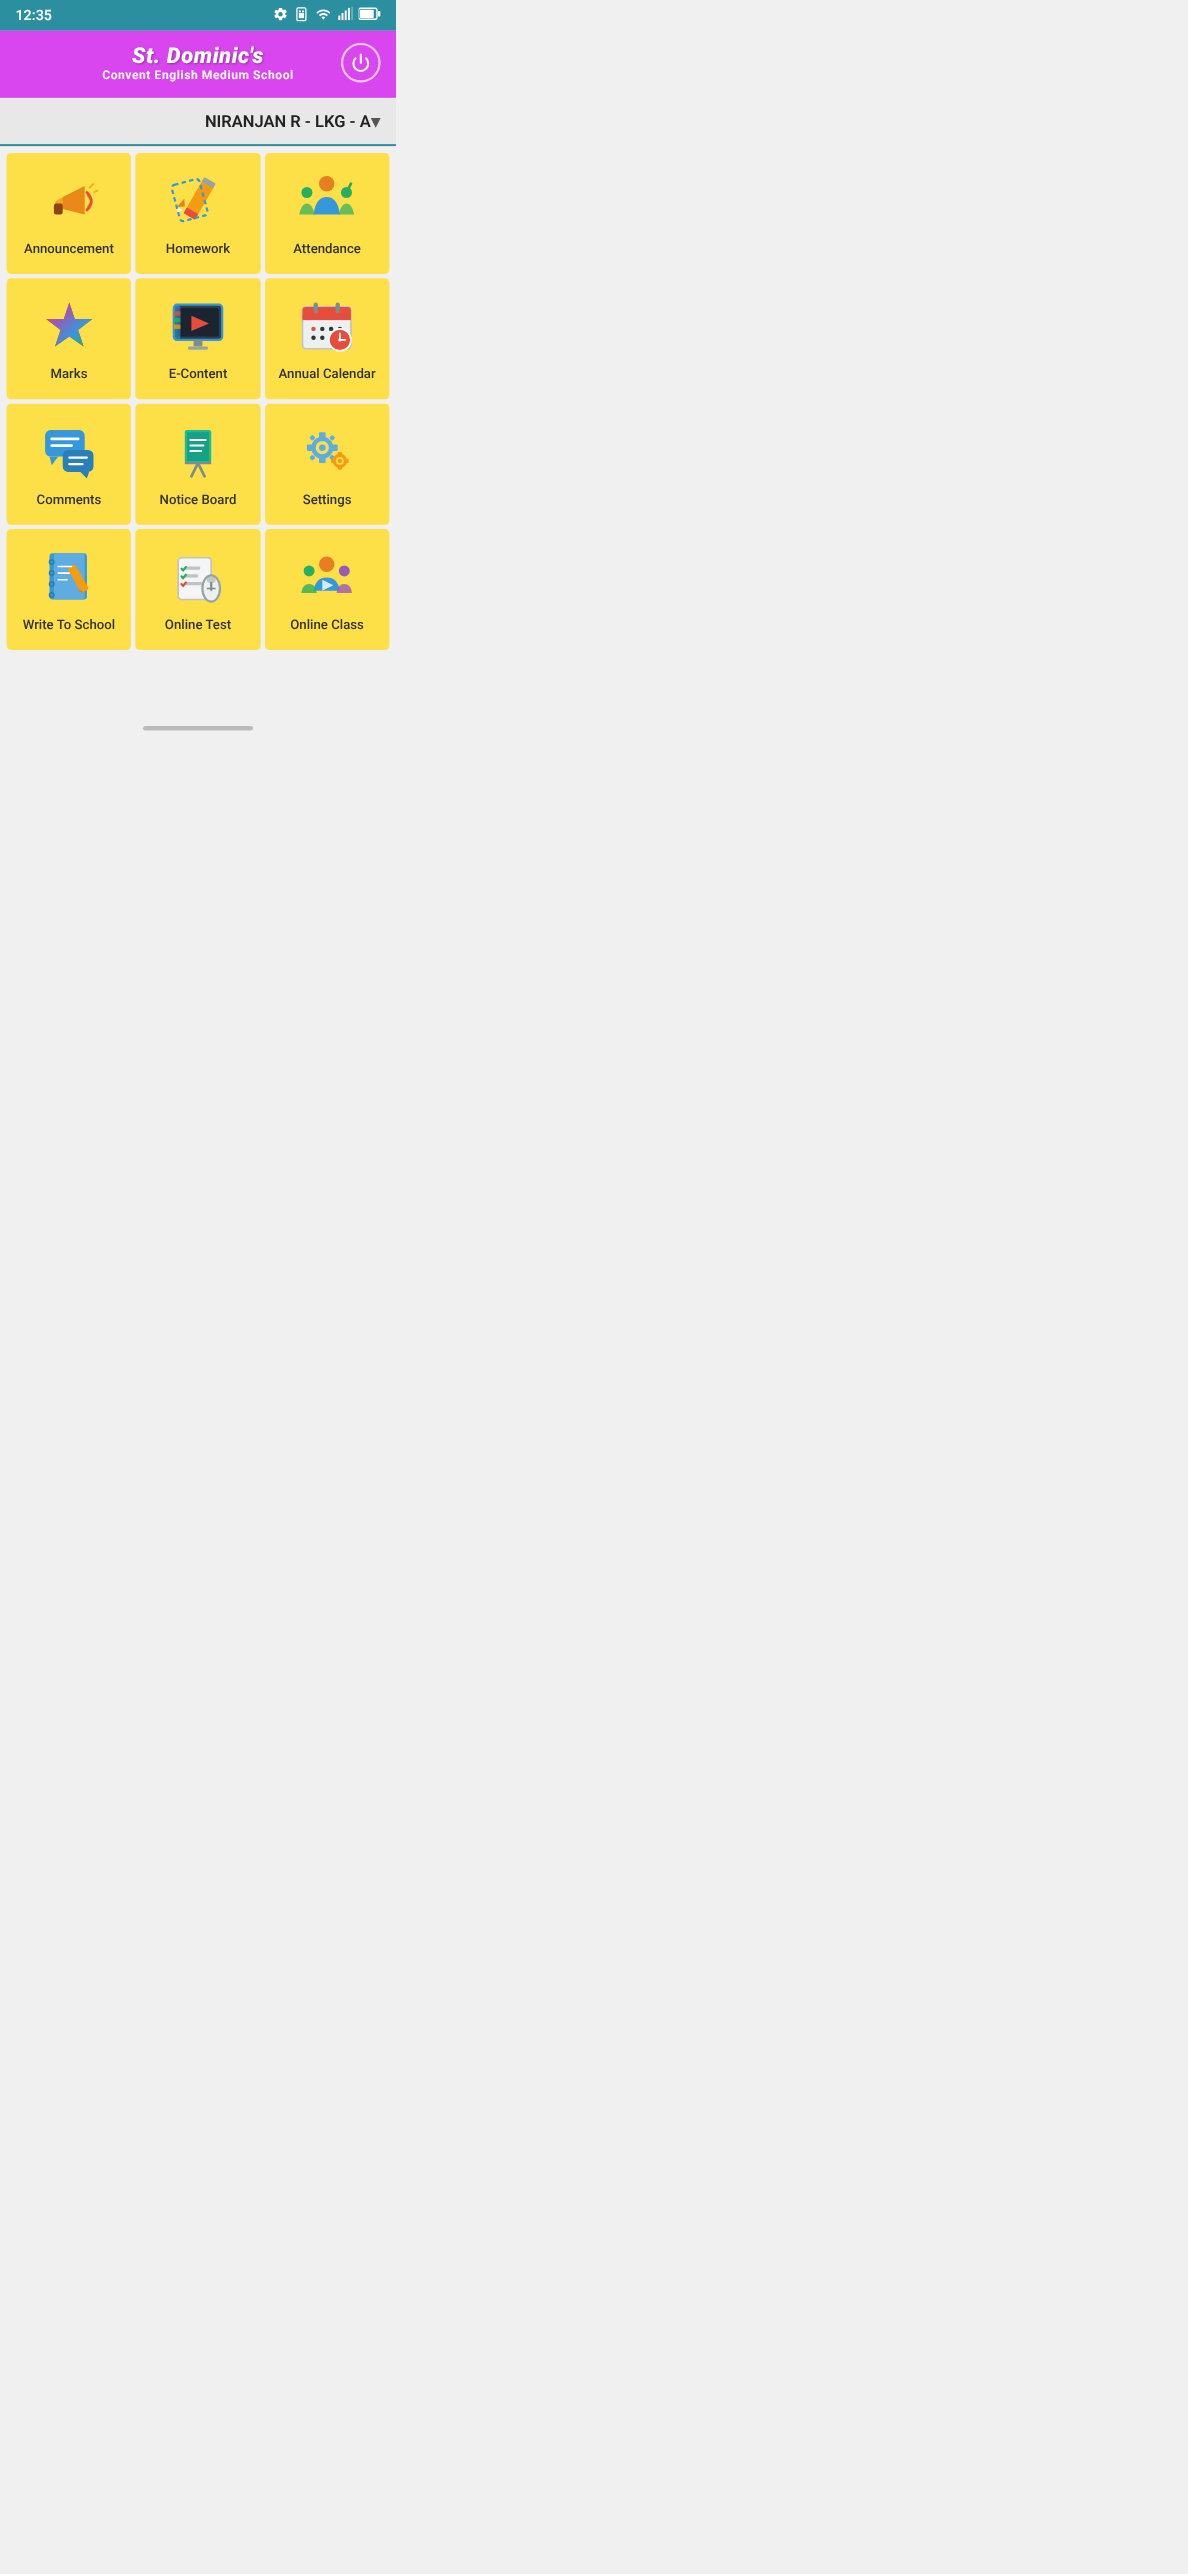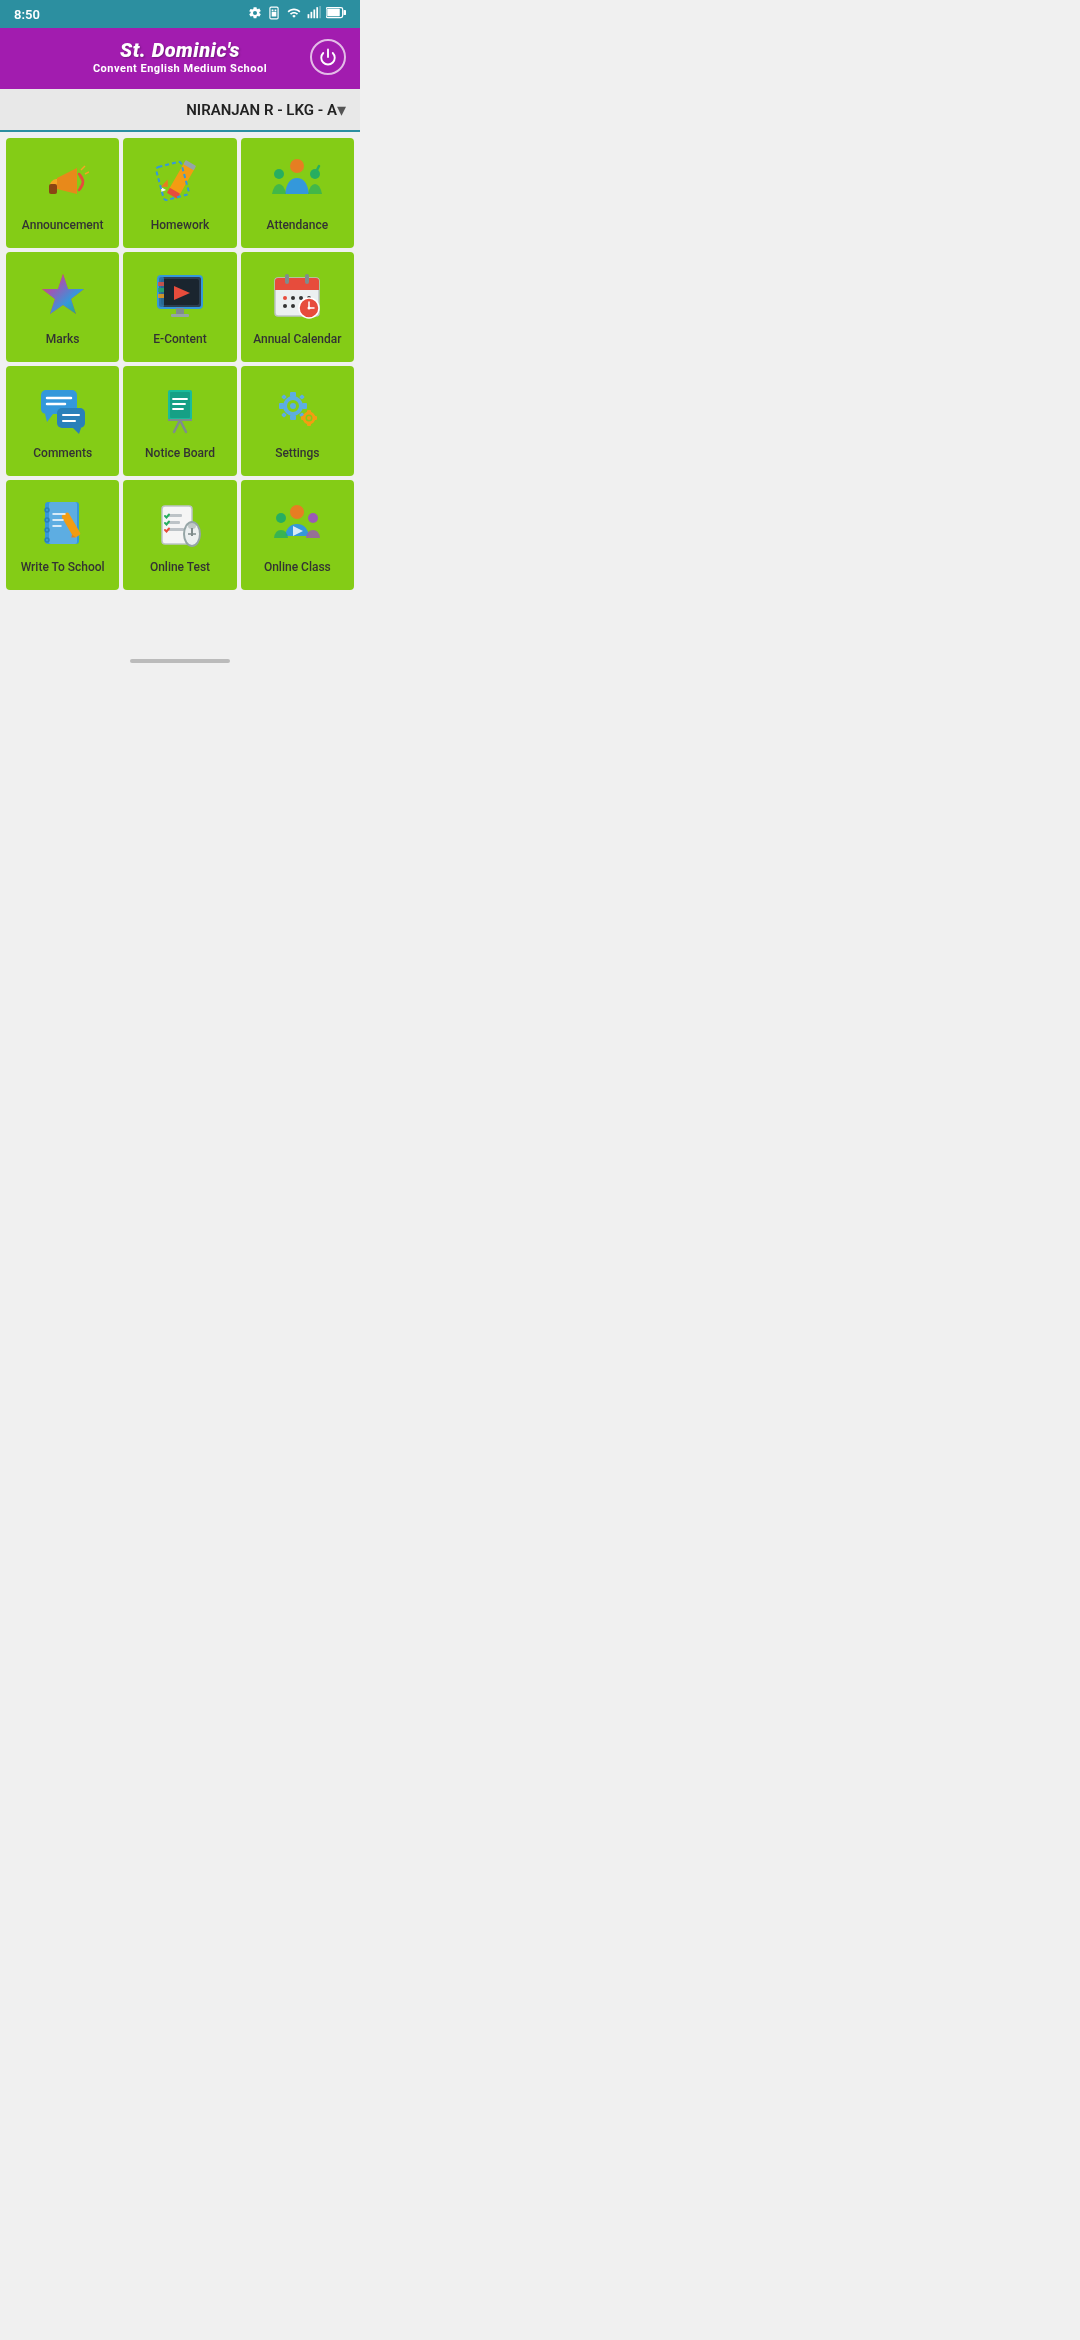"8:50" span.time { text: 8:50 -> 12:35 }
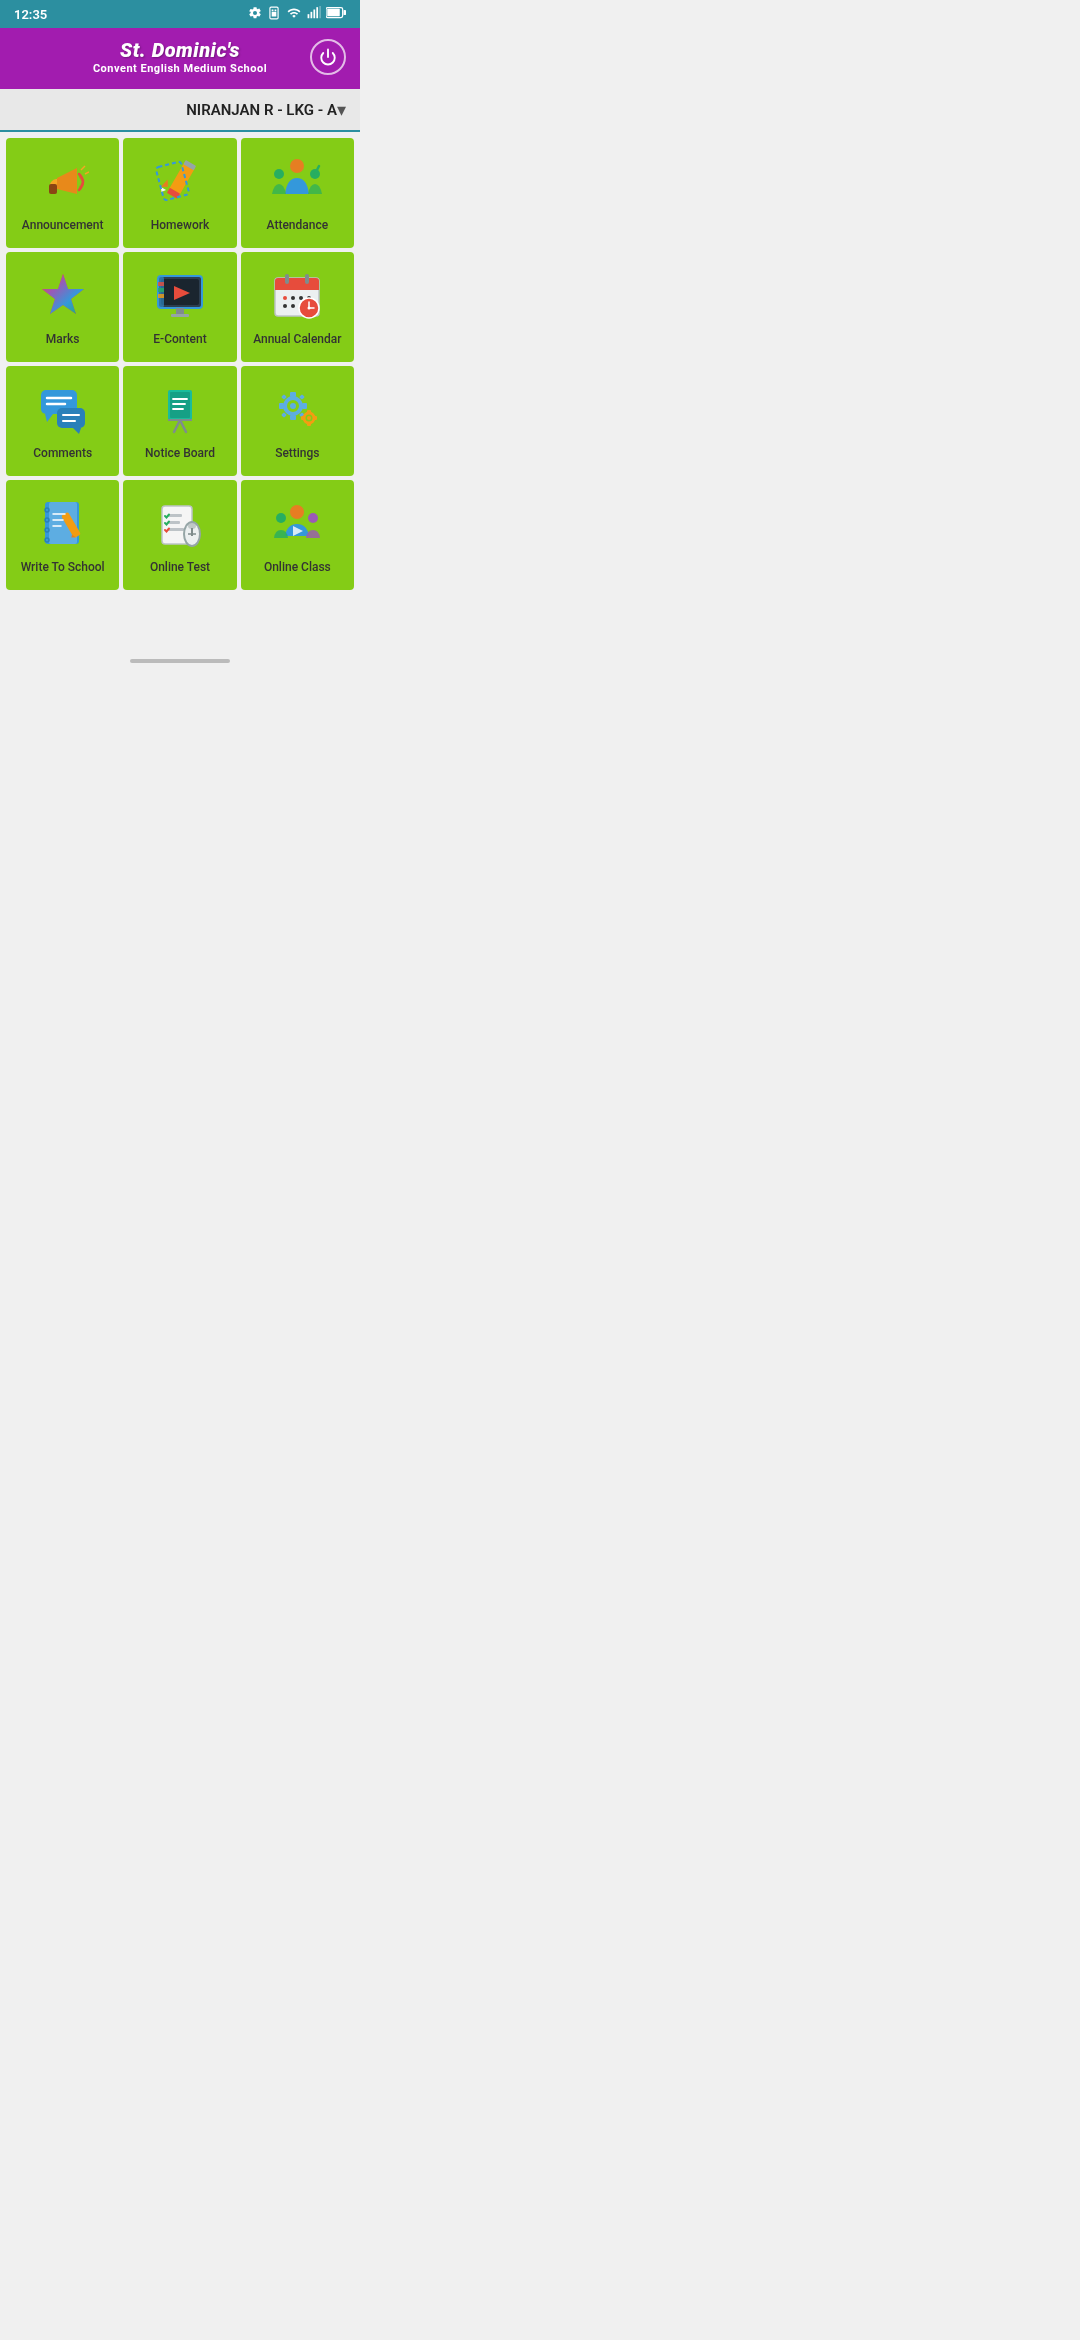"St. Dominic's" .header { background: #a21caf -> #d946ef }
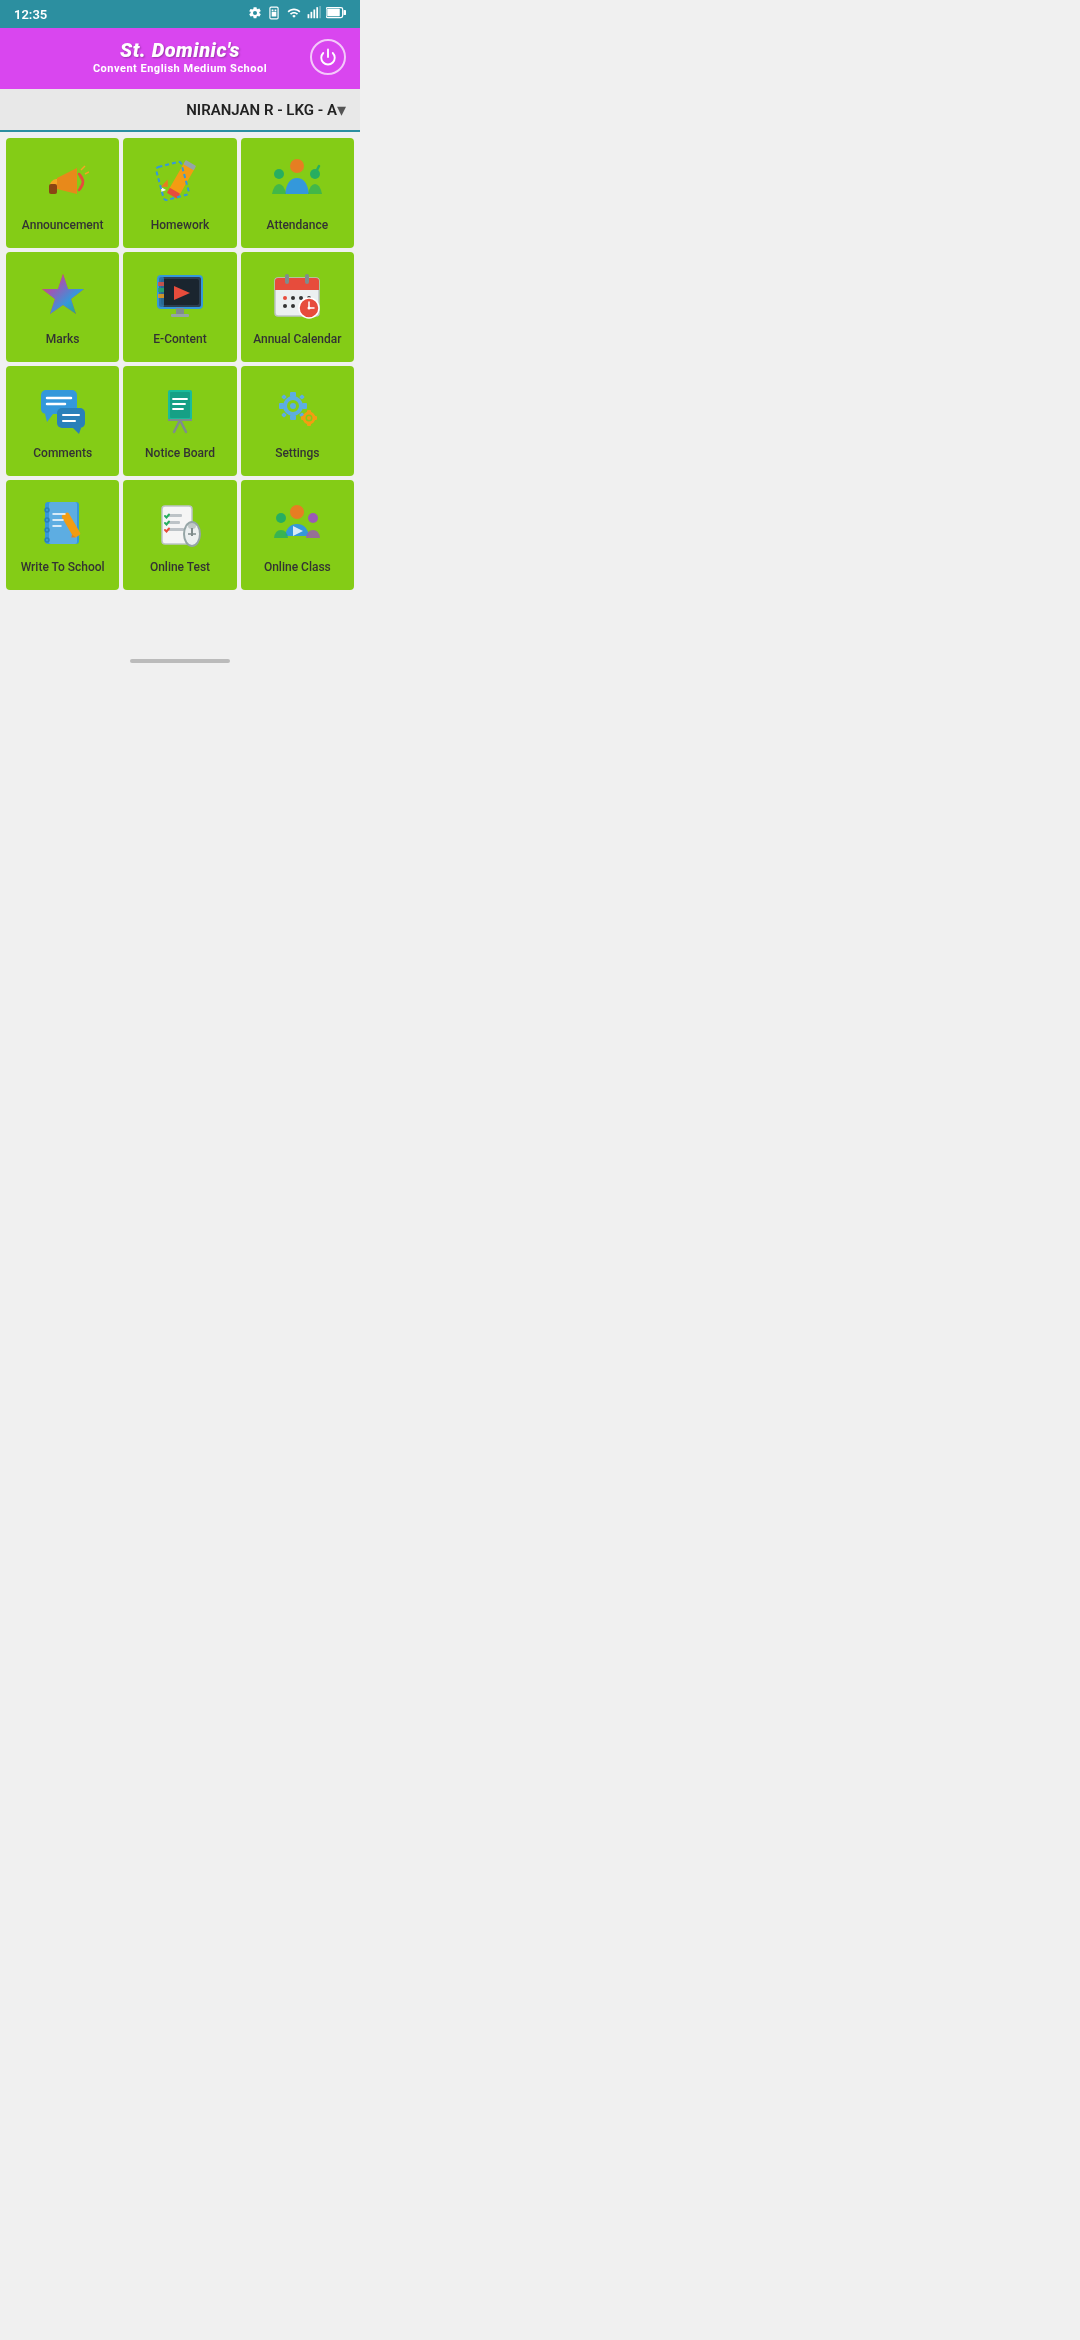"Announcement" .grid-item { background: #84cc16 -> #fde047 }
